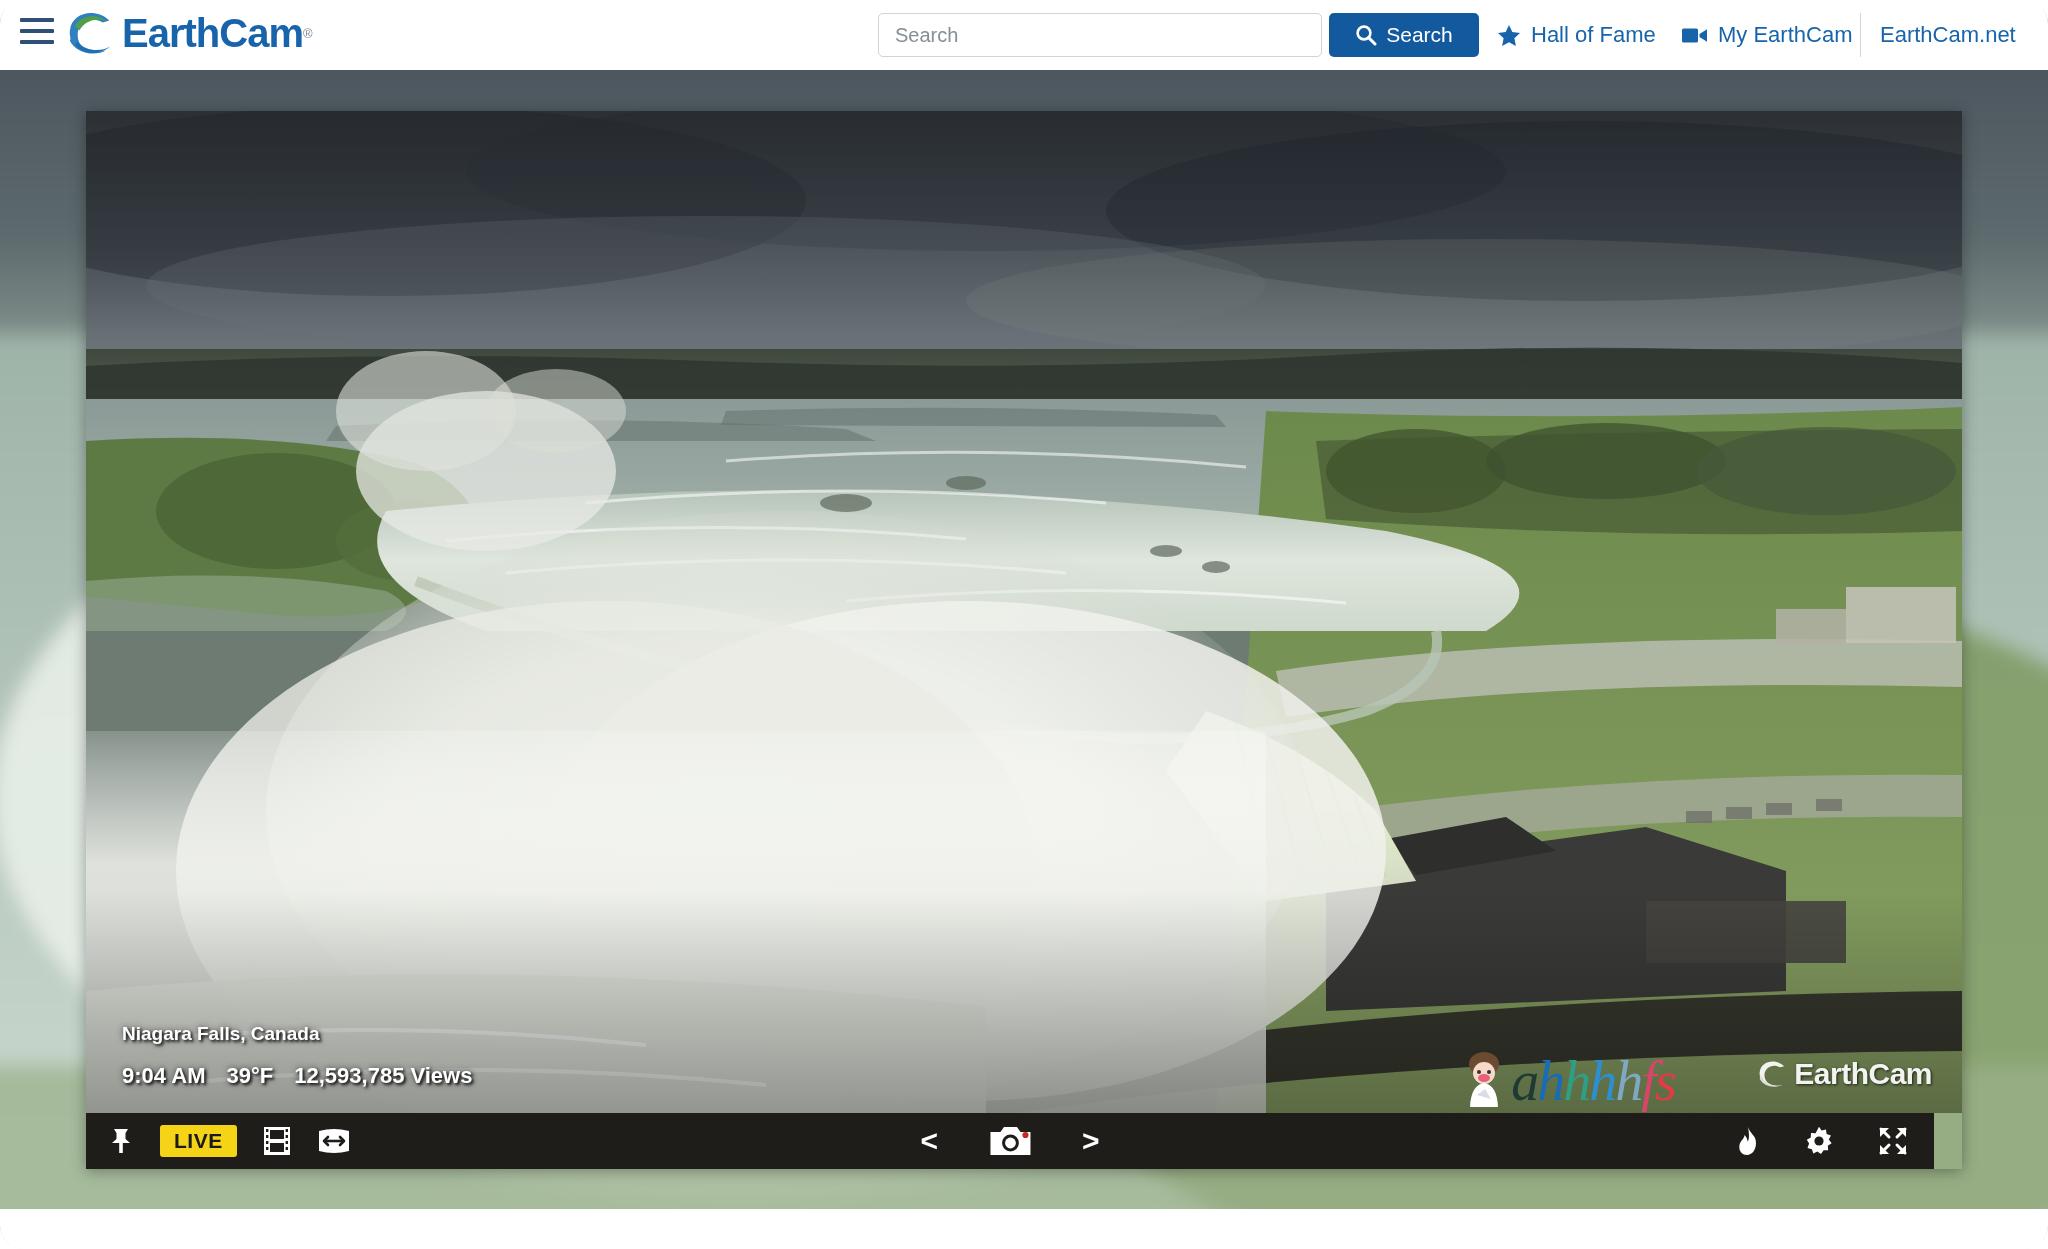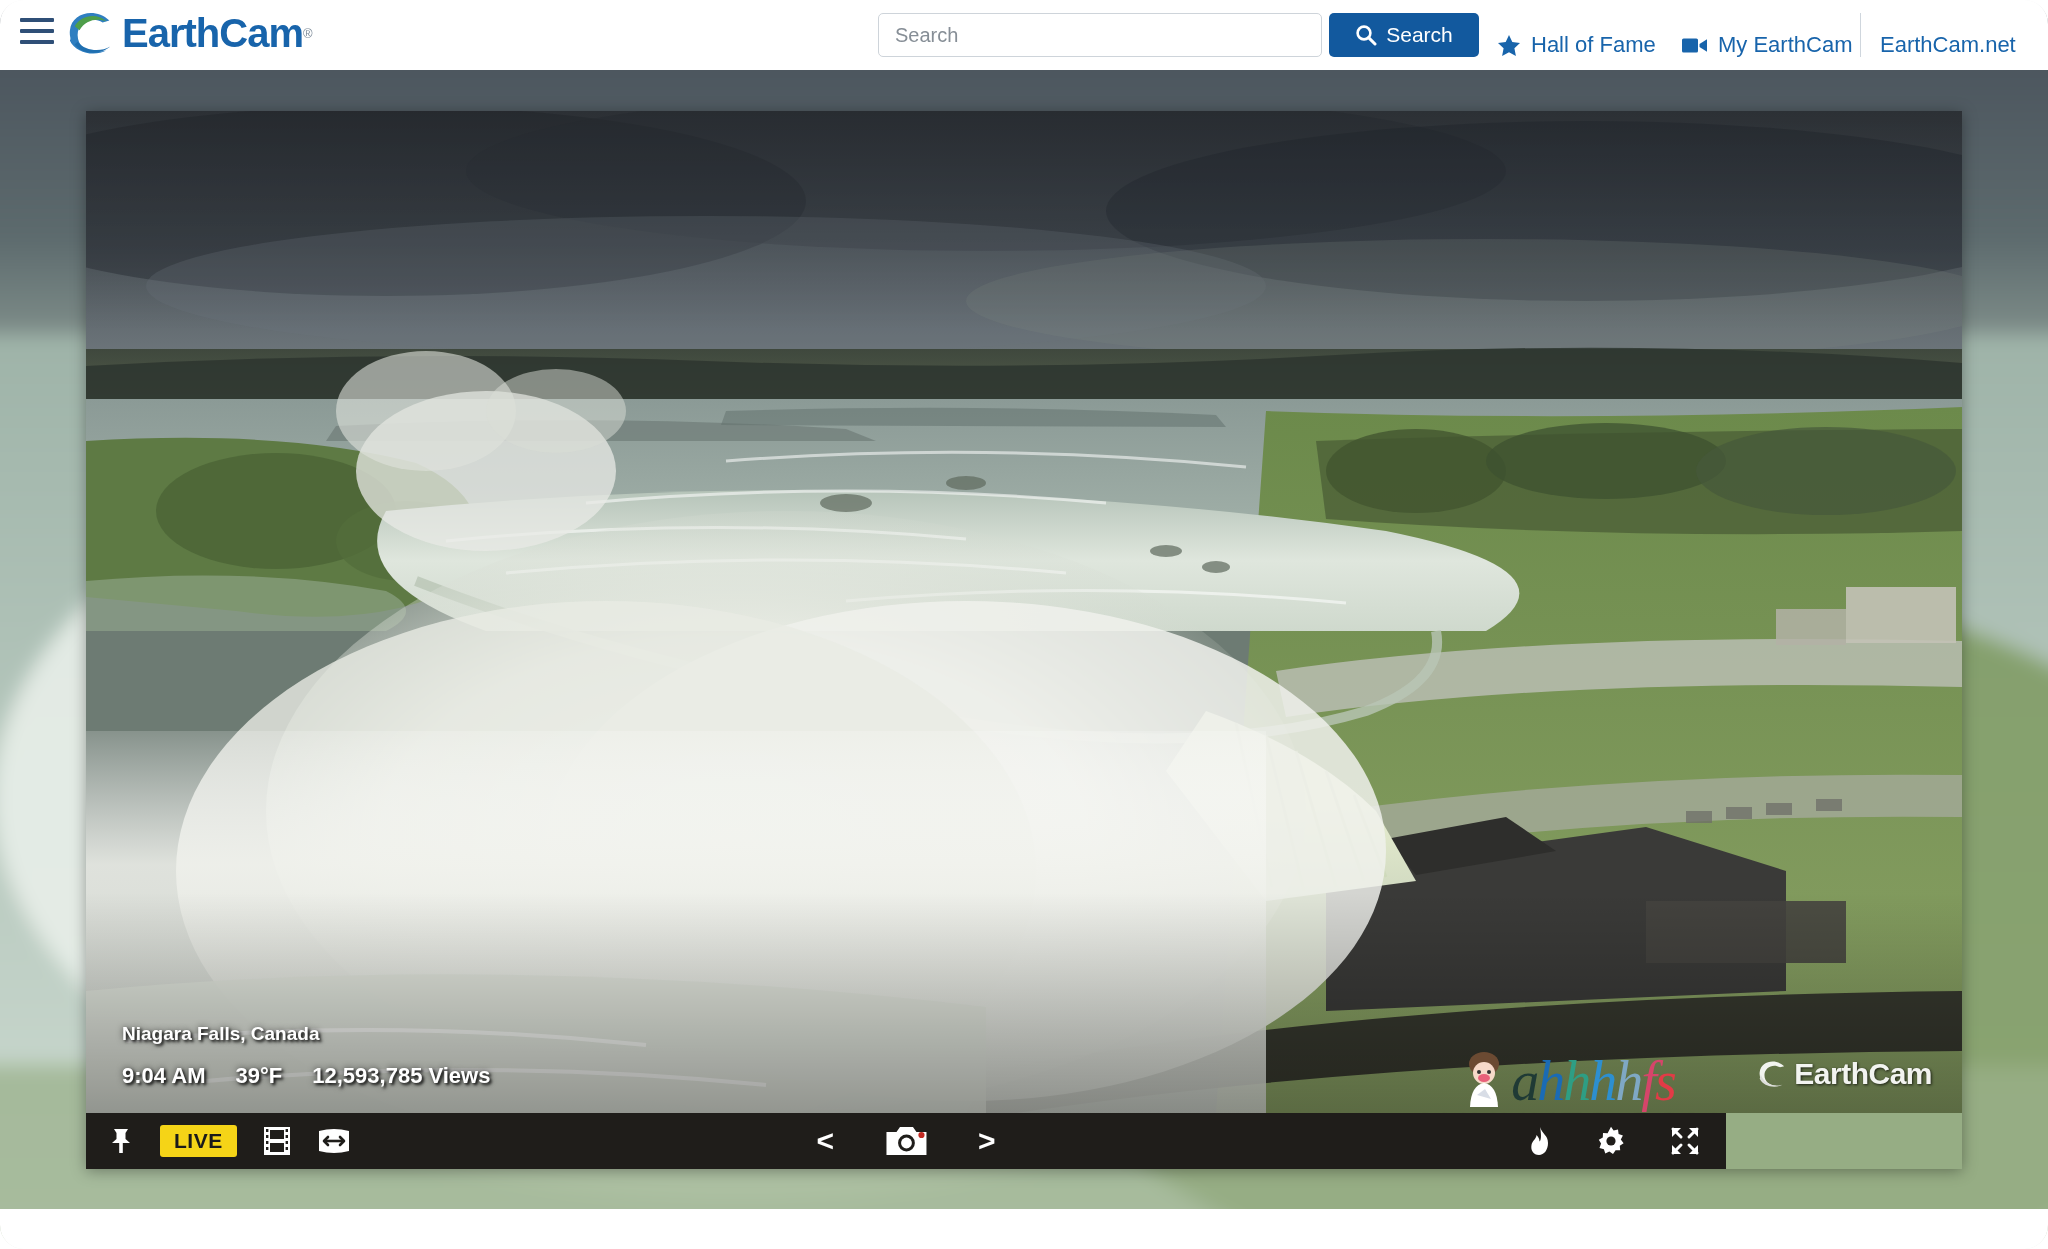"Hall of Fame" .navlink { top: 24px -> 14px }
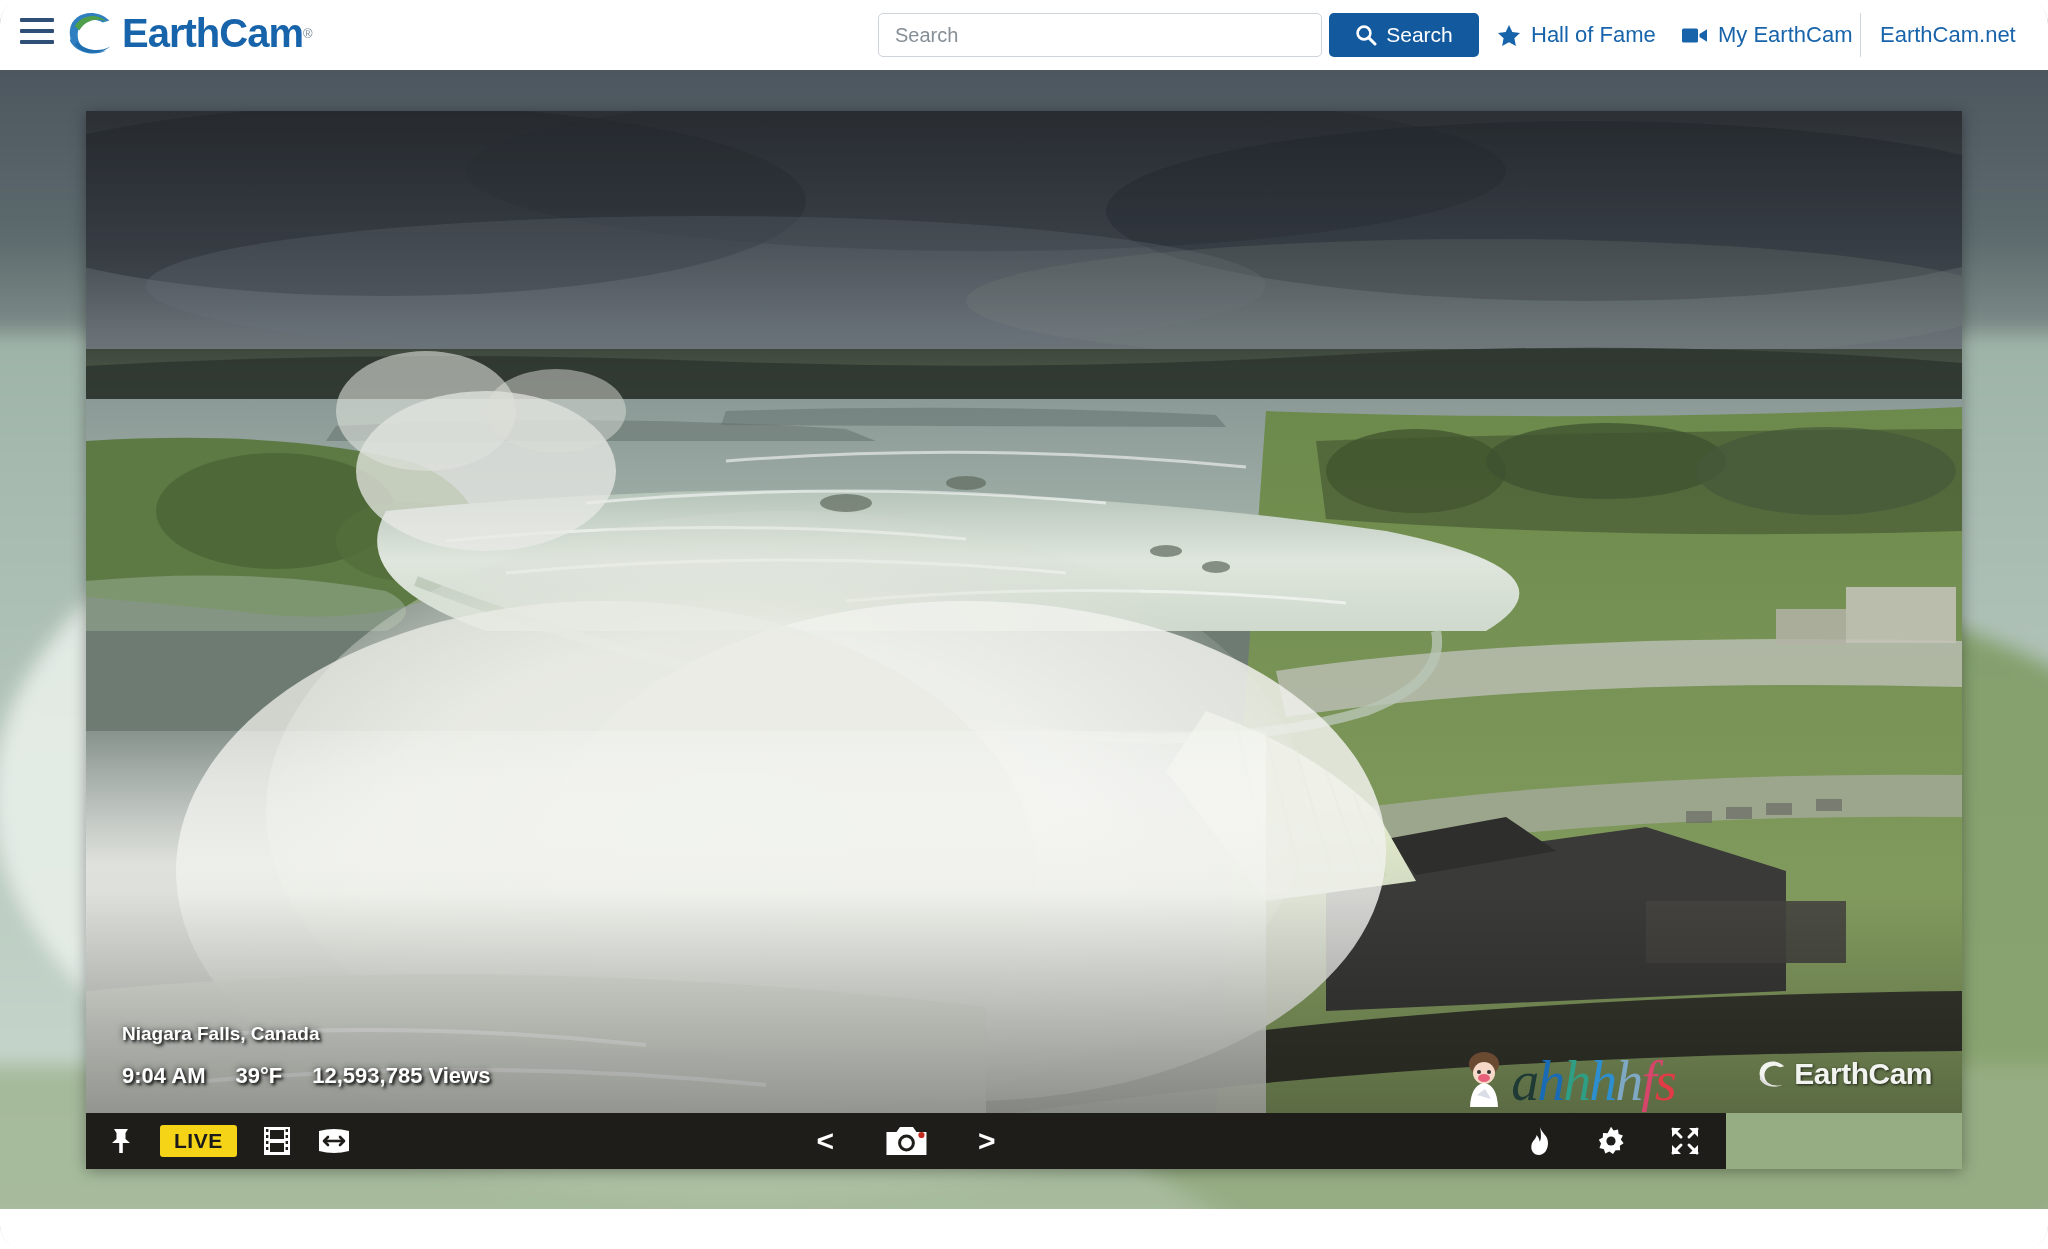"9:04 AM" #cap-meta { gap: 30px -> 21px }
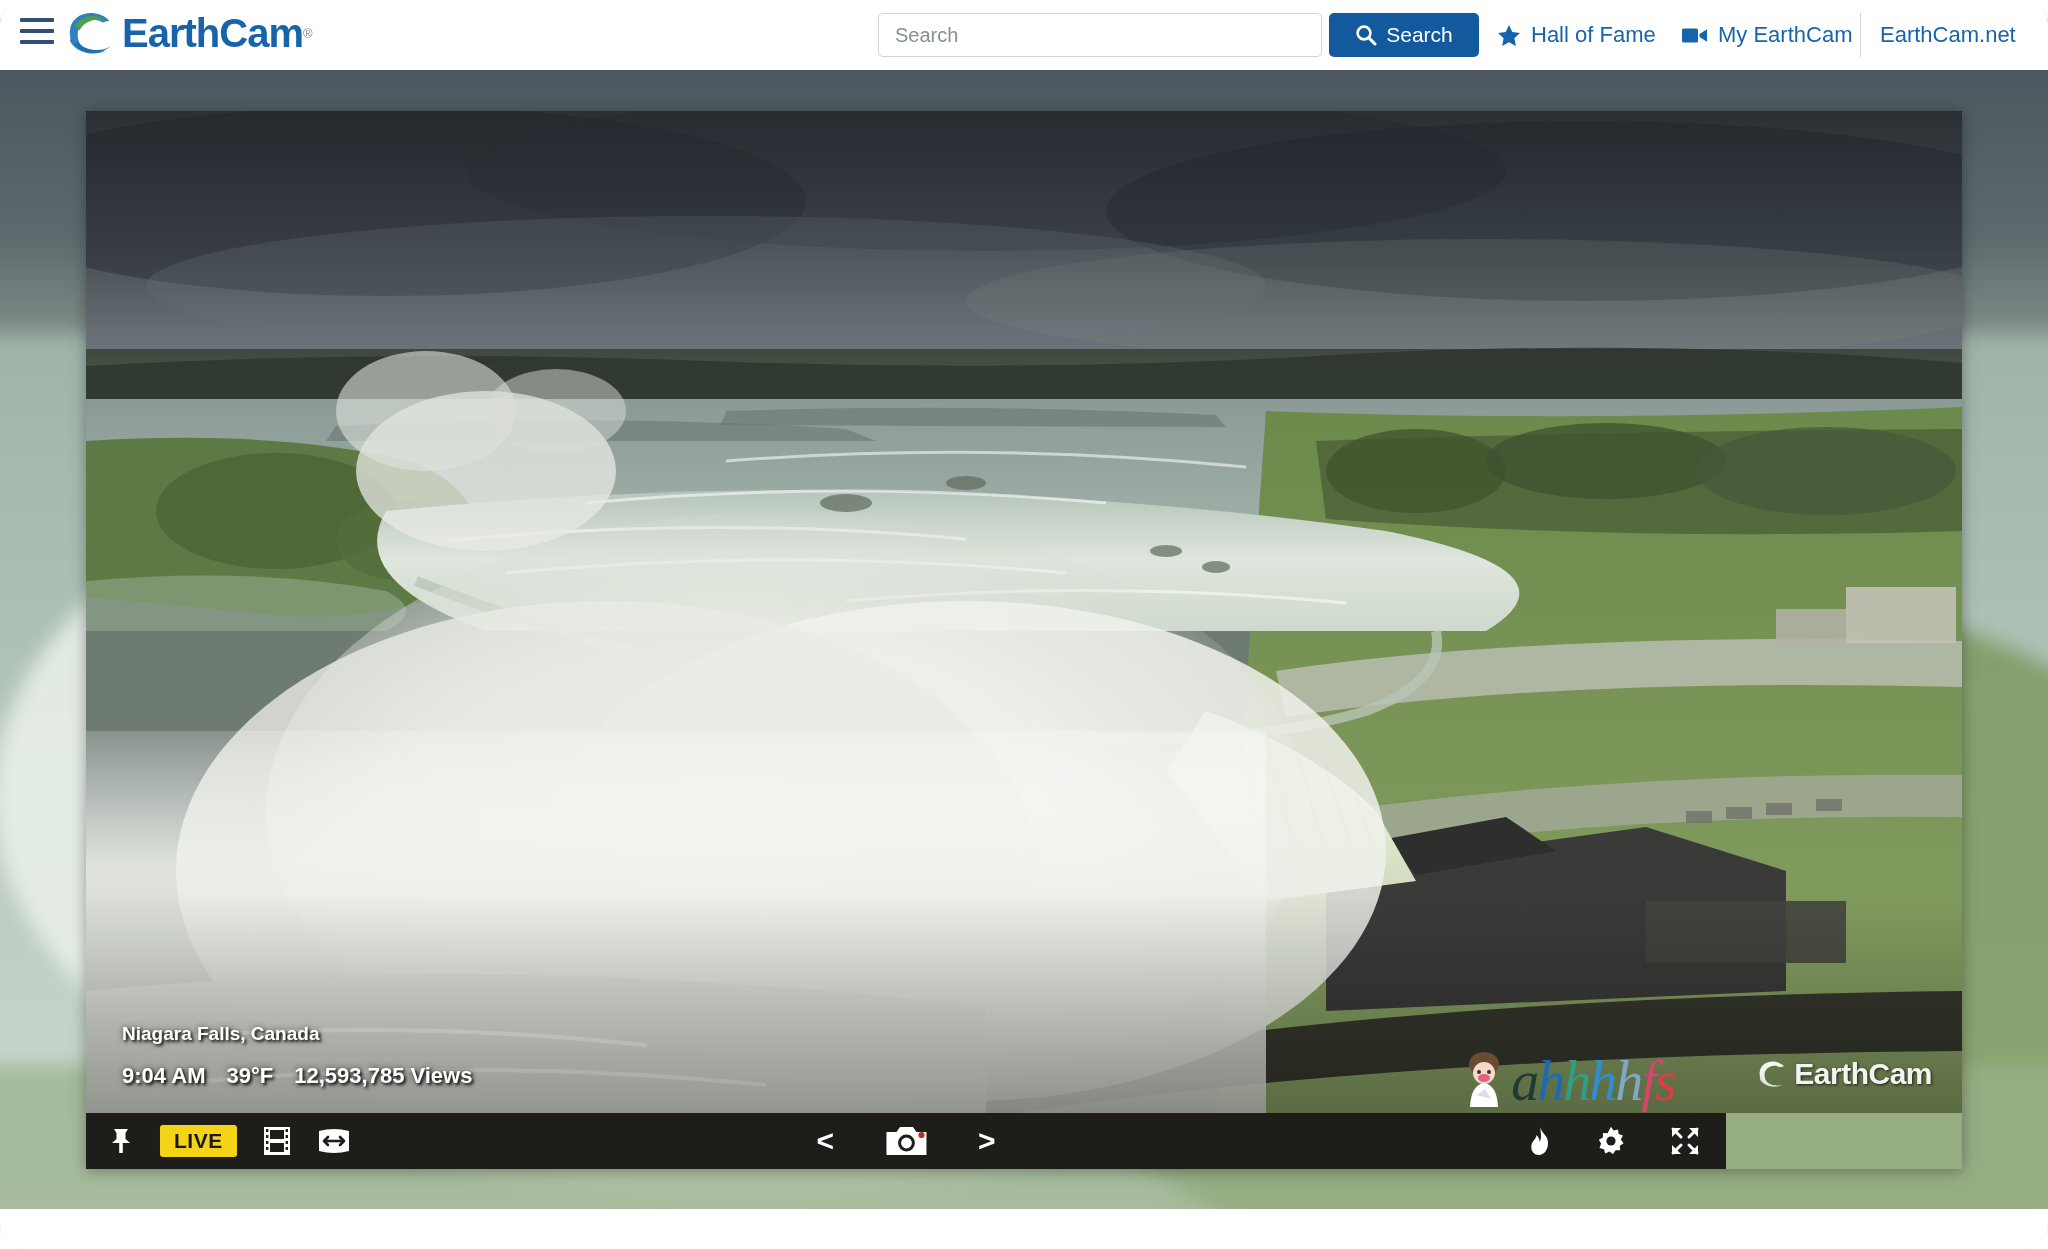"LIVE" #controls { width: 1640px -> 1848px }
